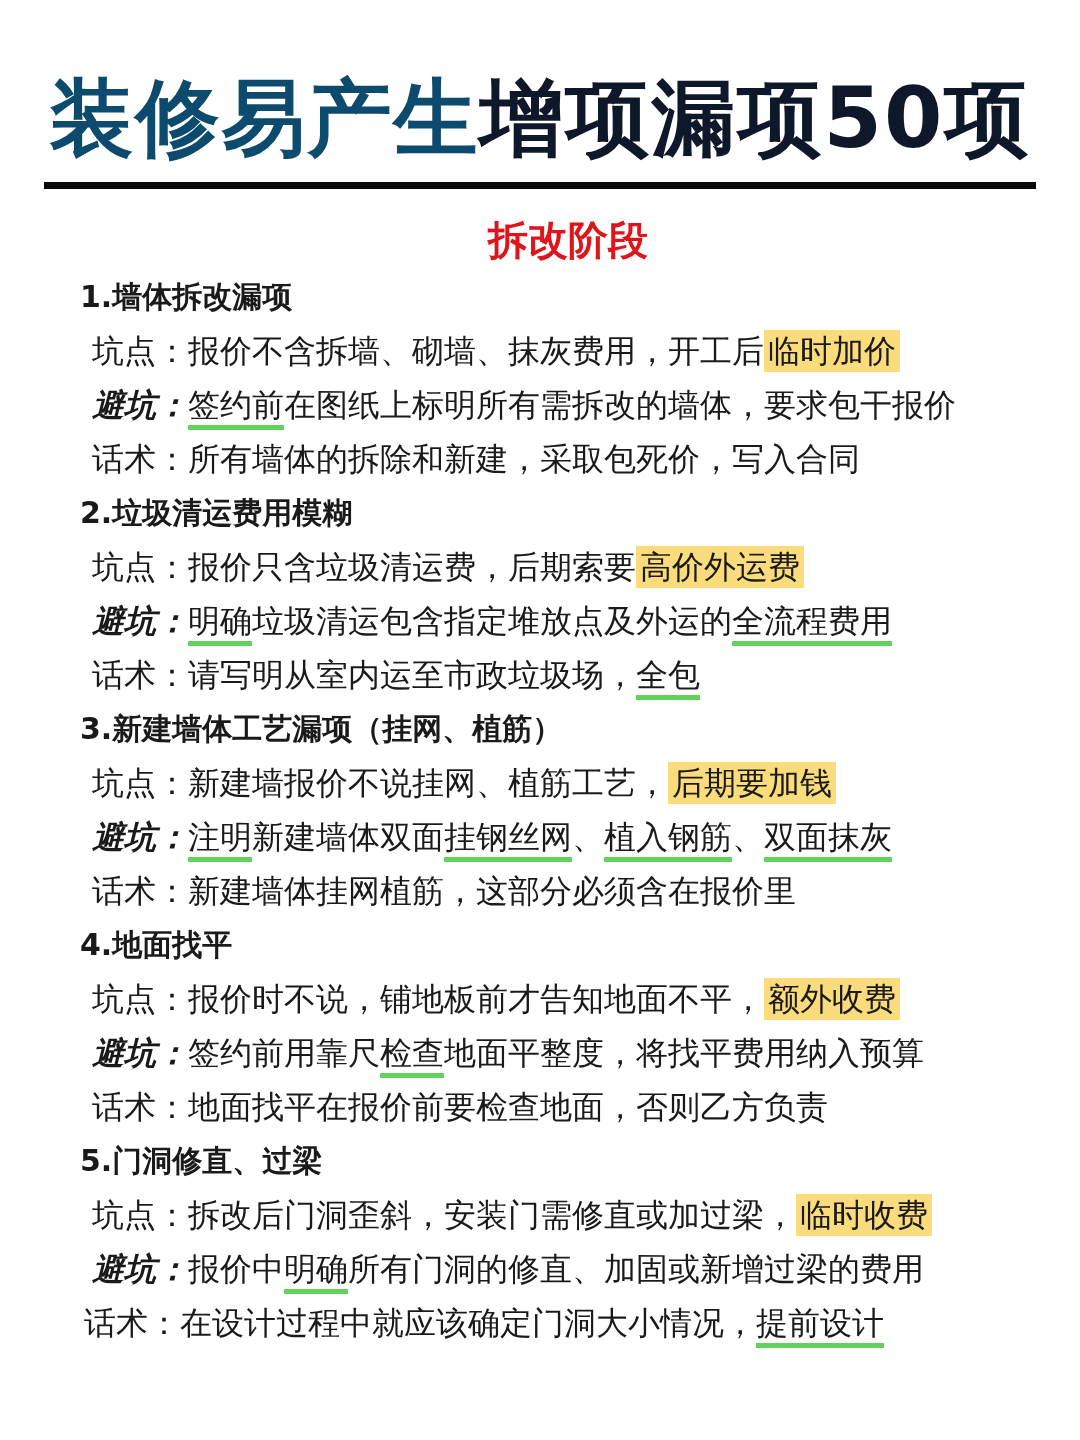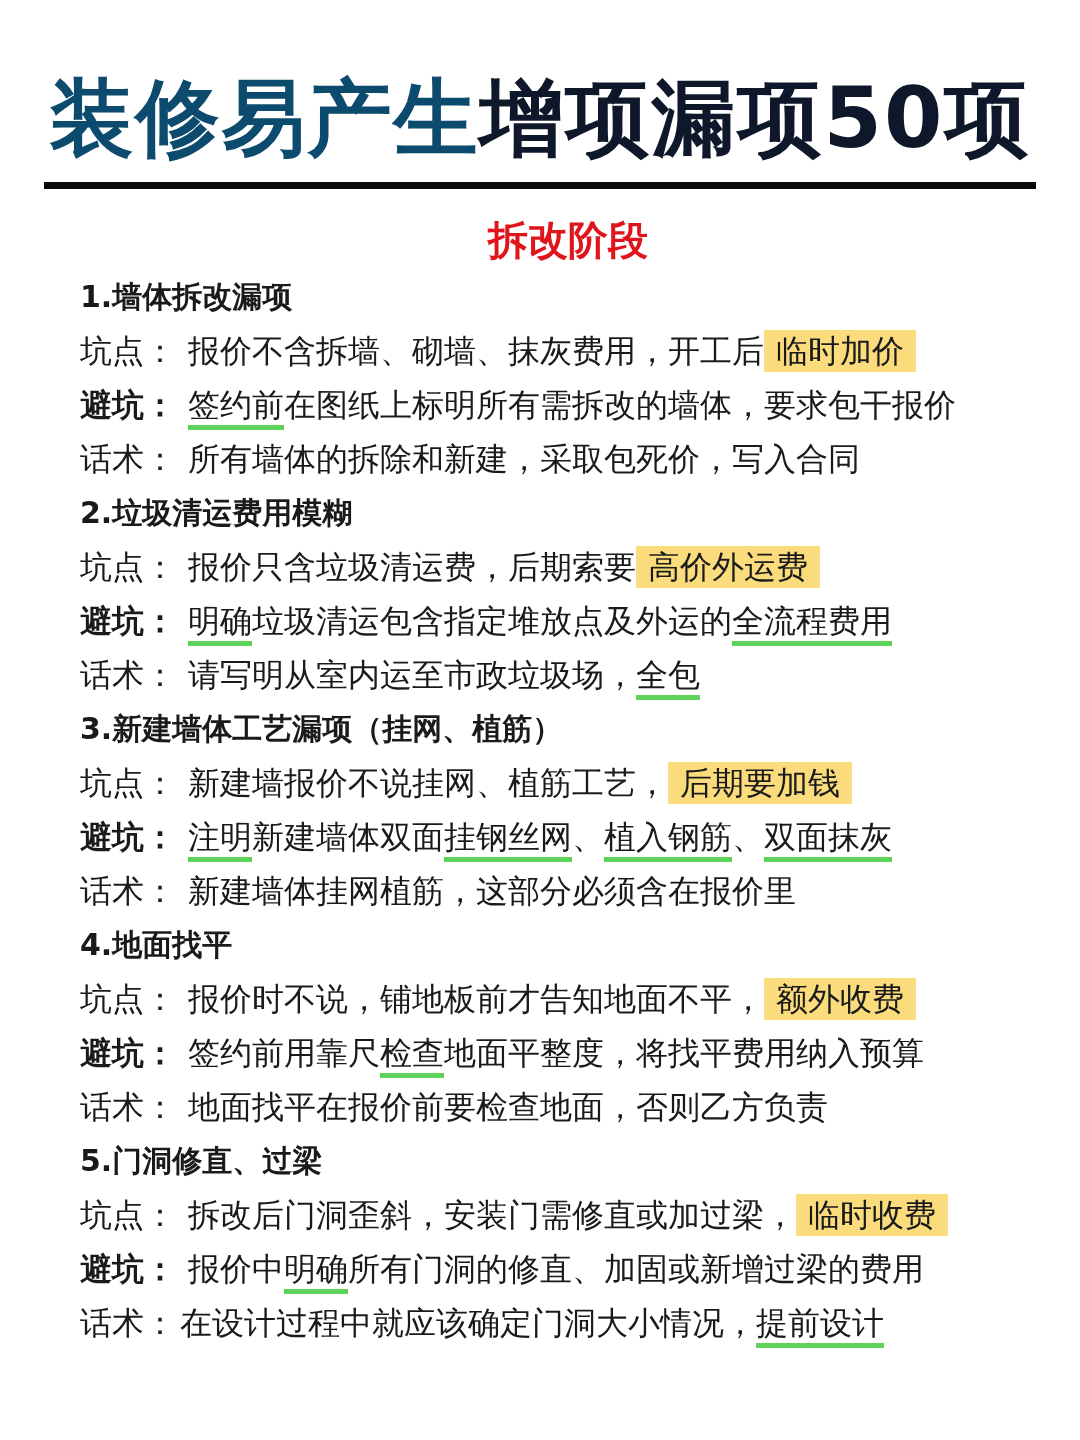"坑点：" .label { text-align: none -> right }
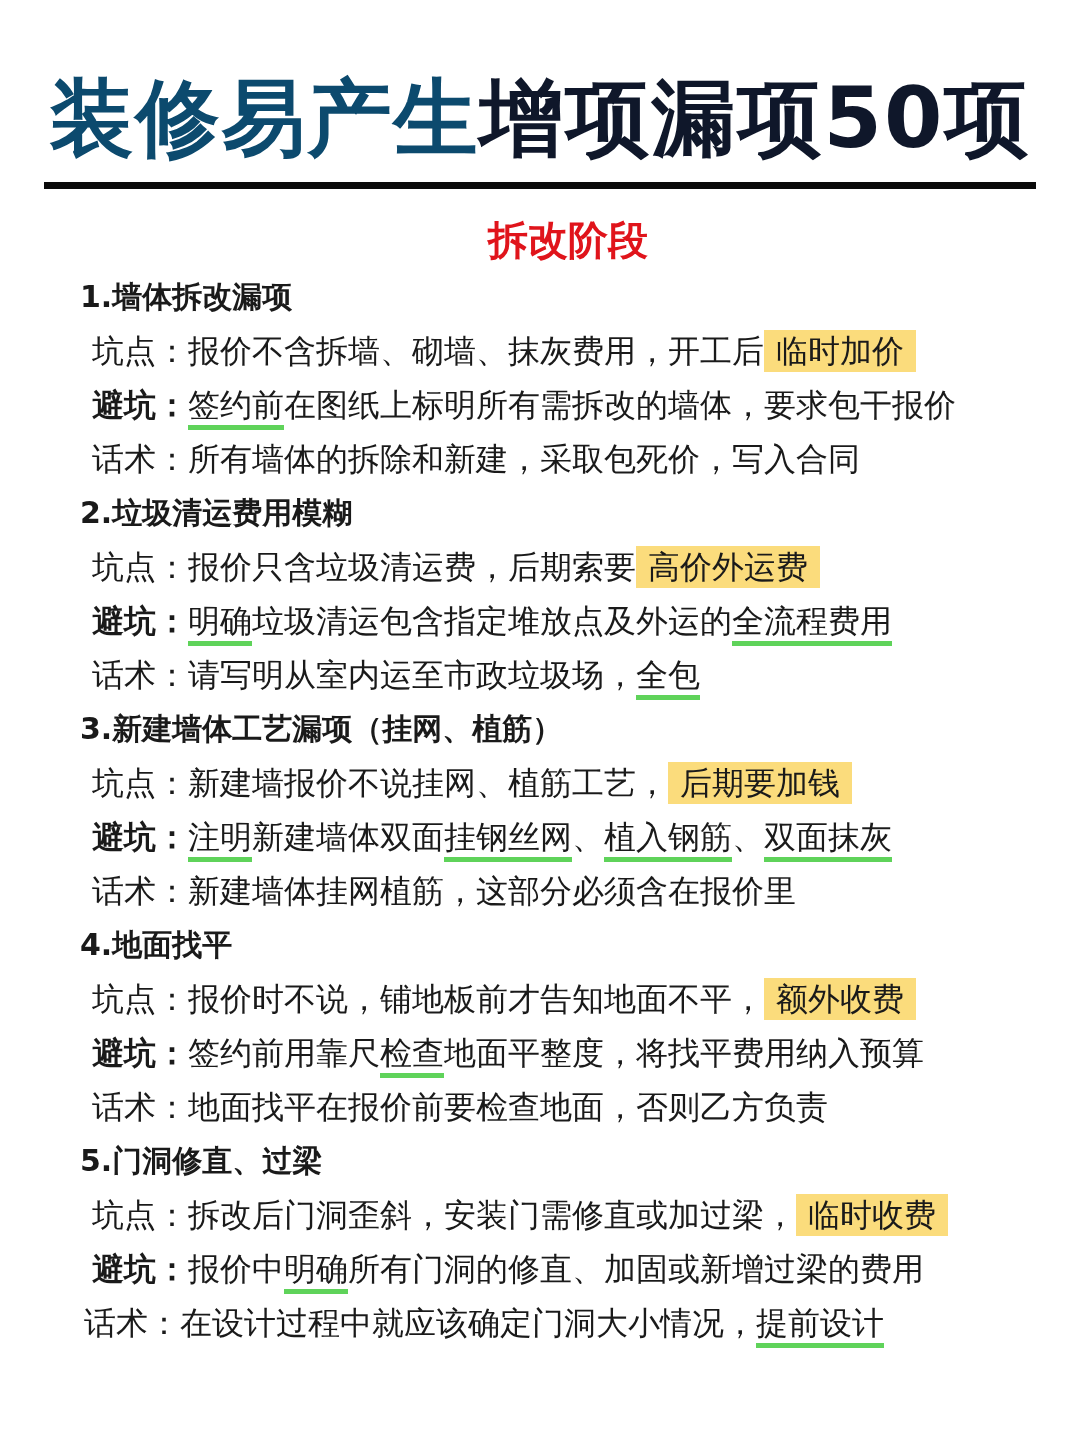"临时加价" .hl { padding: 2px 12px -> 2px 4px }
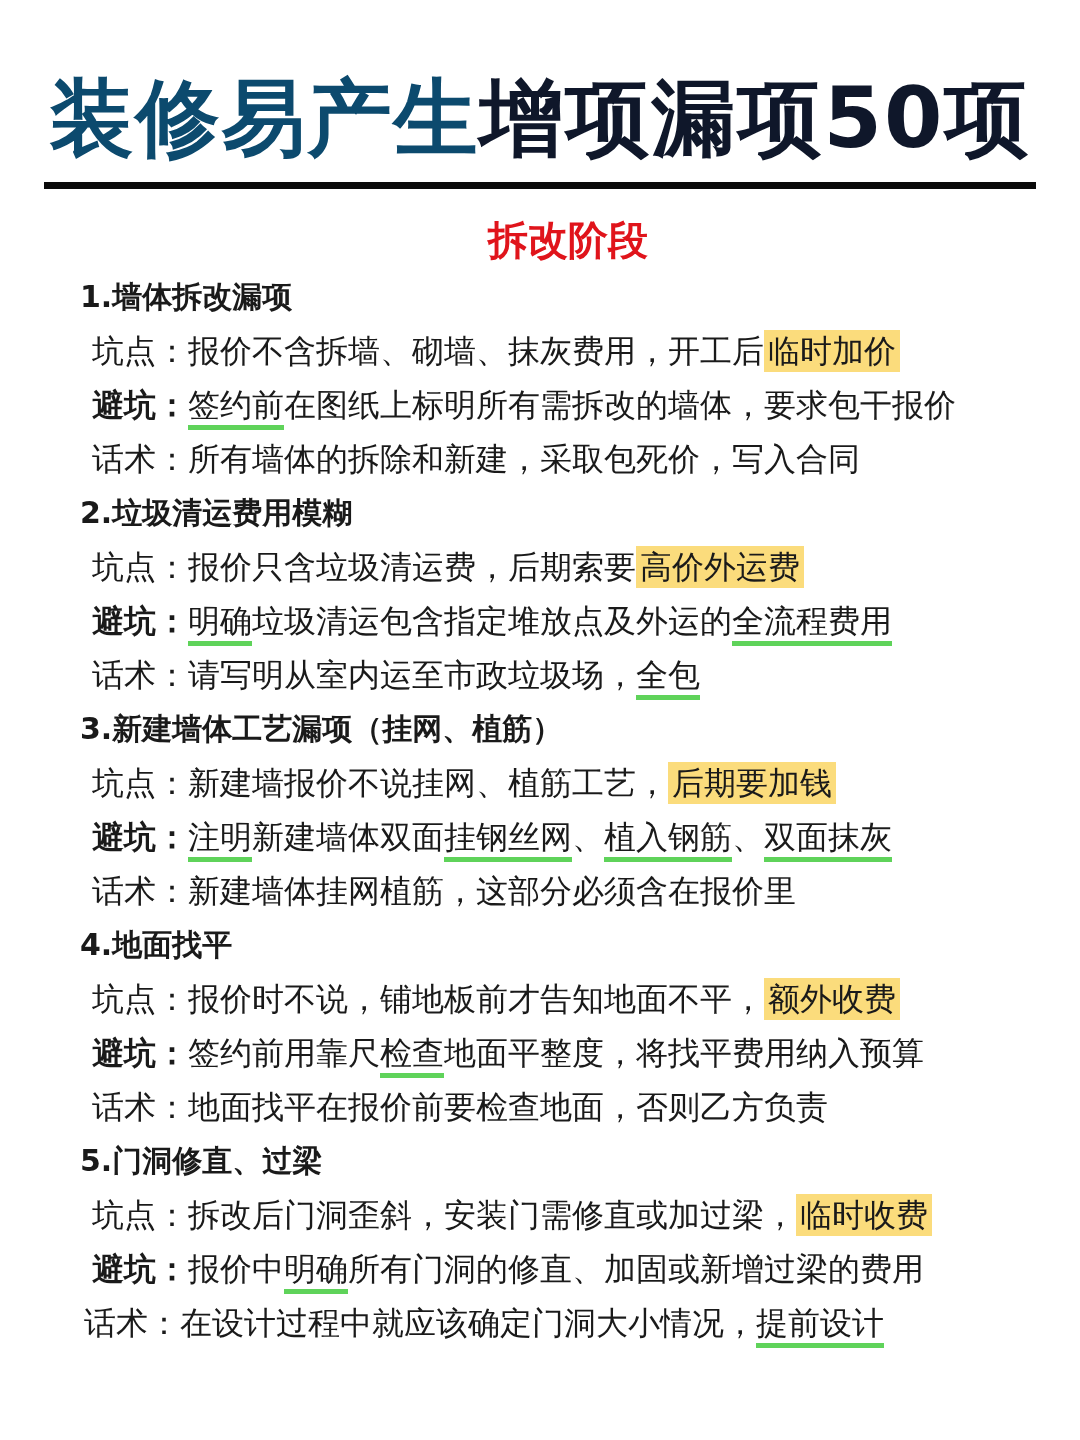"避坑：" .label.bold { font-style: none -> italic }
